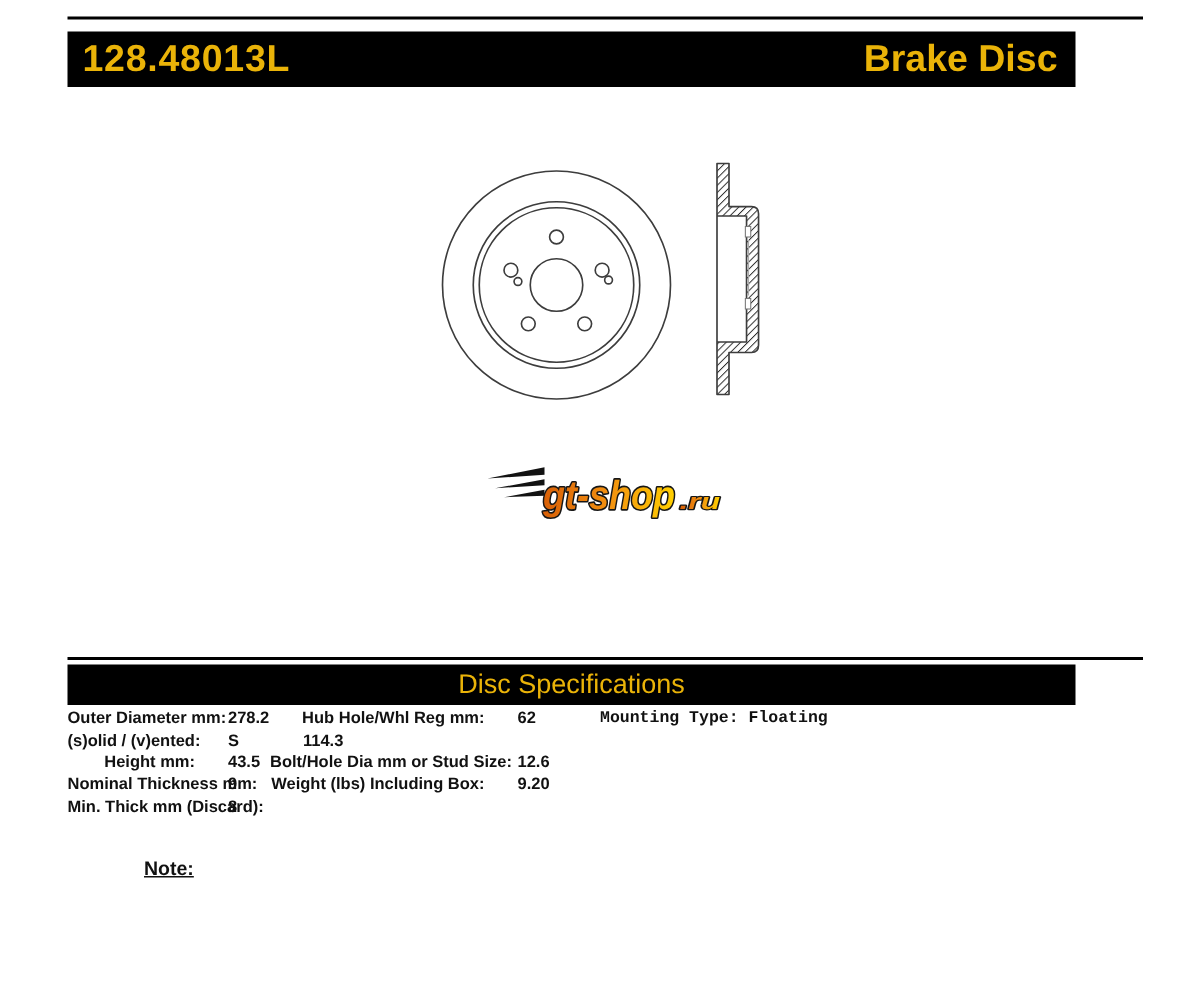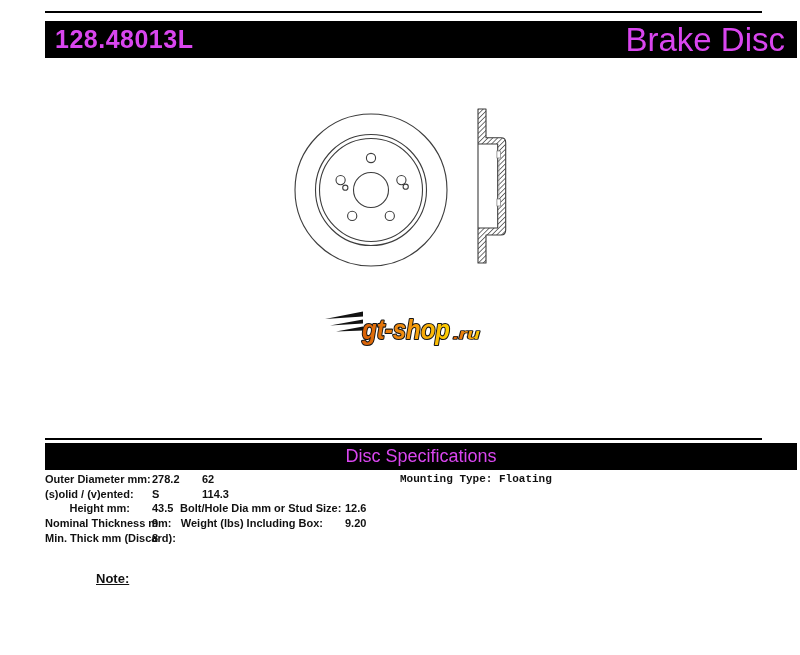"128.48013L" .bar { color: #d946ef -> #eab308; width: 752px -> 672px }
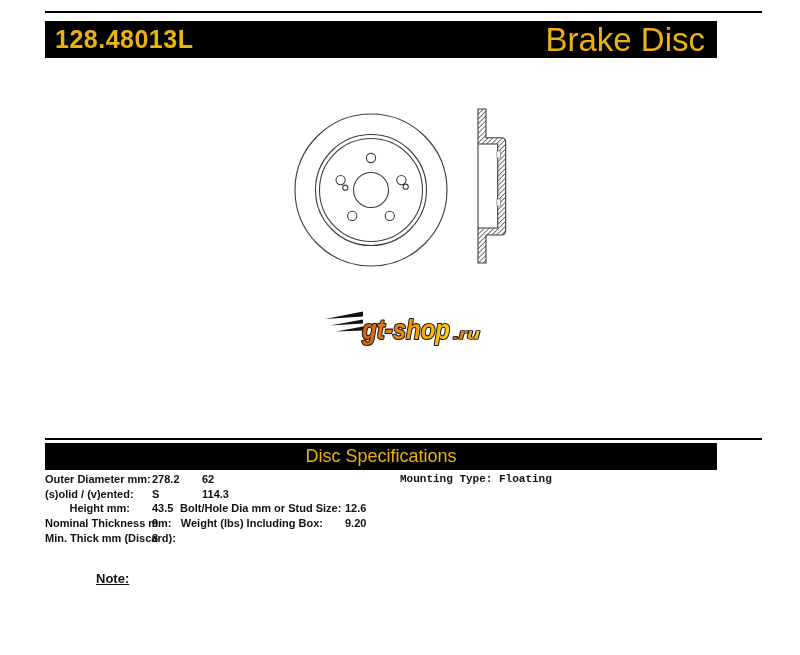"Brake Disc" .header-bar .prod { font-size: 33px -> 25px; font-weight: normal -> bold }
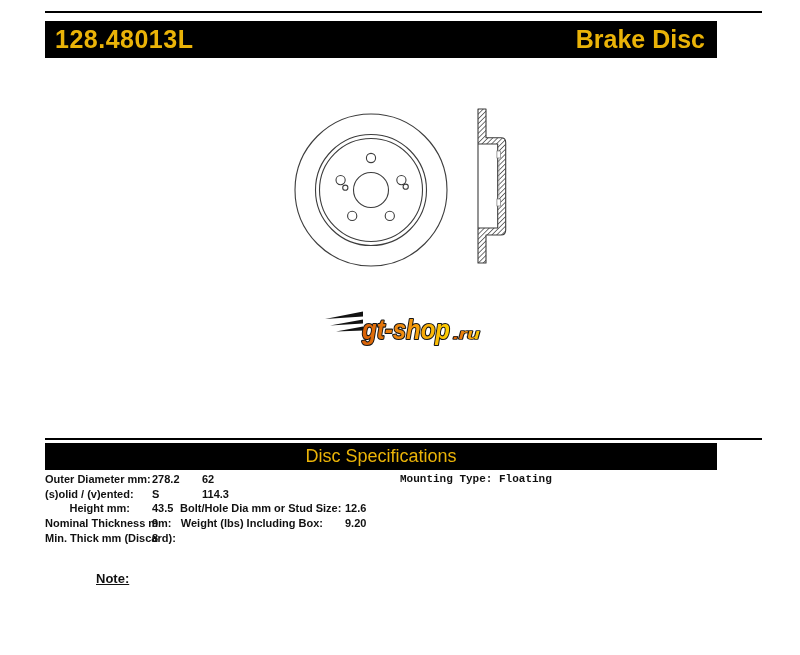"Hub Hole/Whl Reg mm:" span.lbl { html: none -> <span>Hub Hole/Whl Reg mm:</span> }
